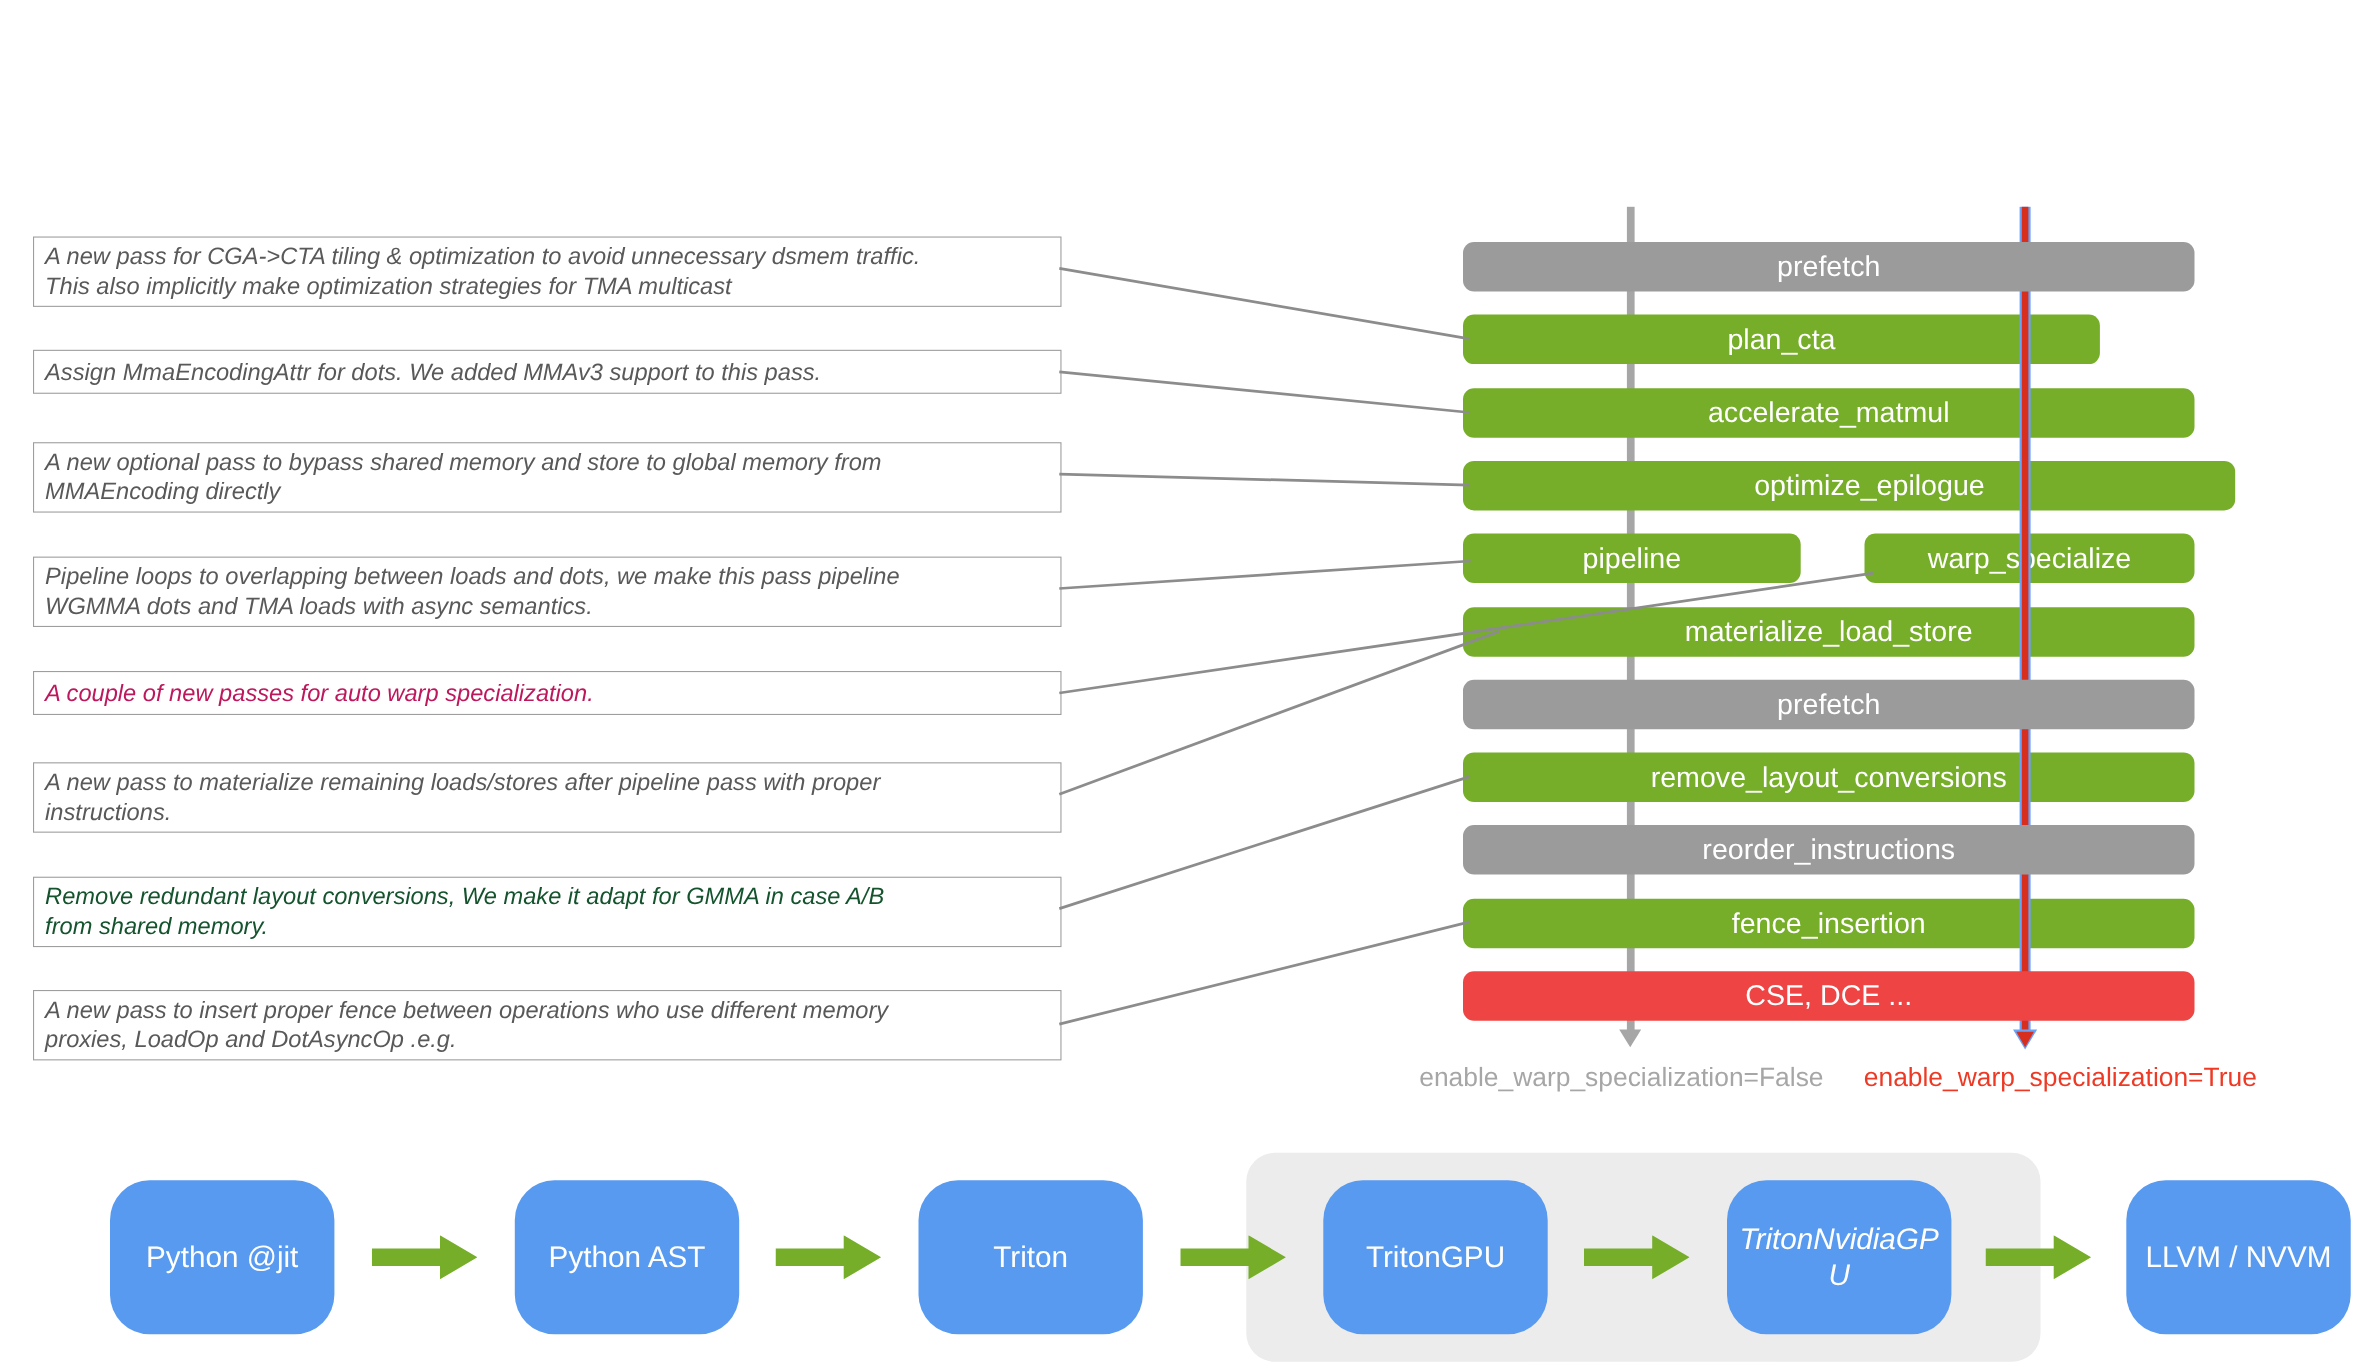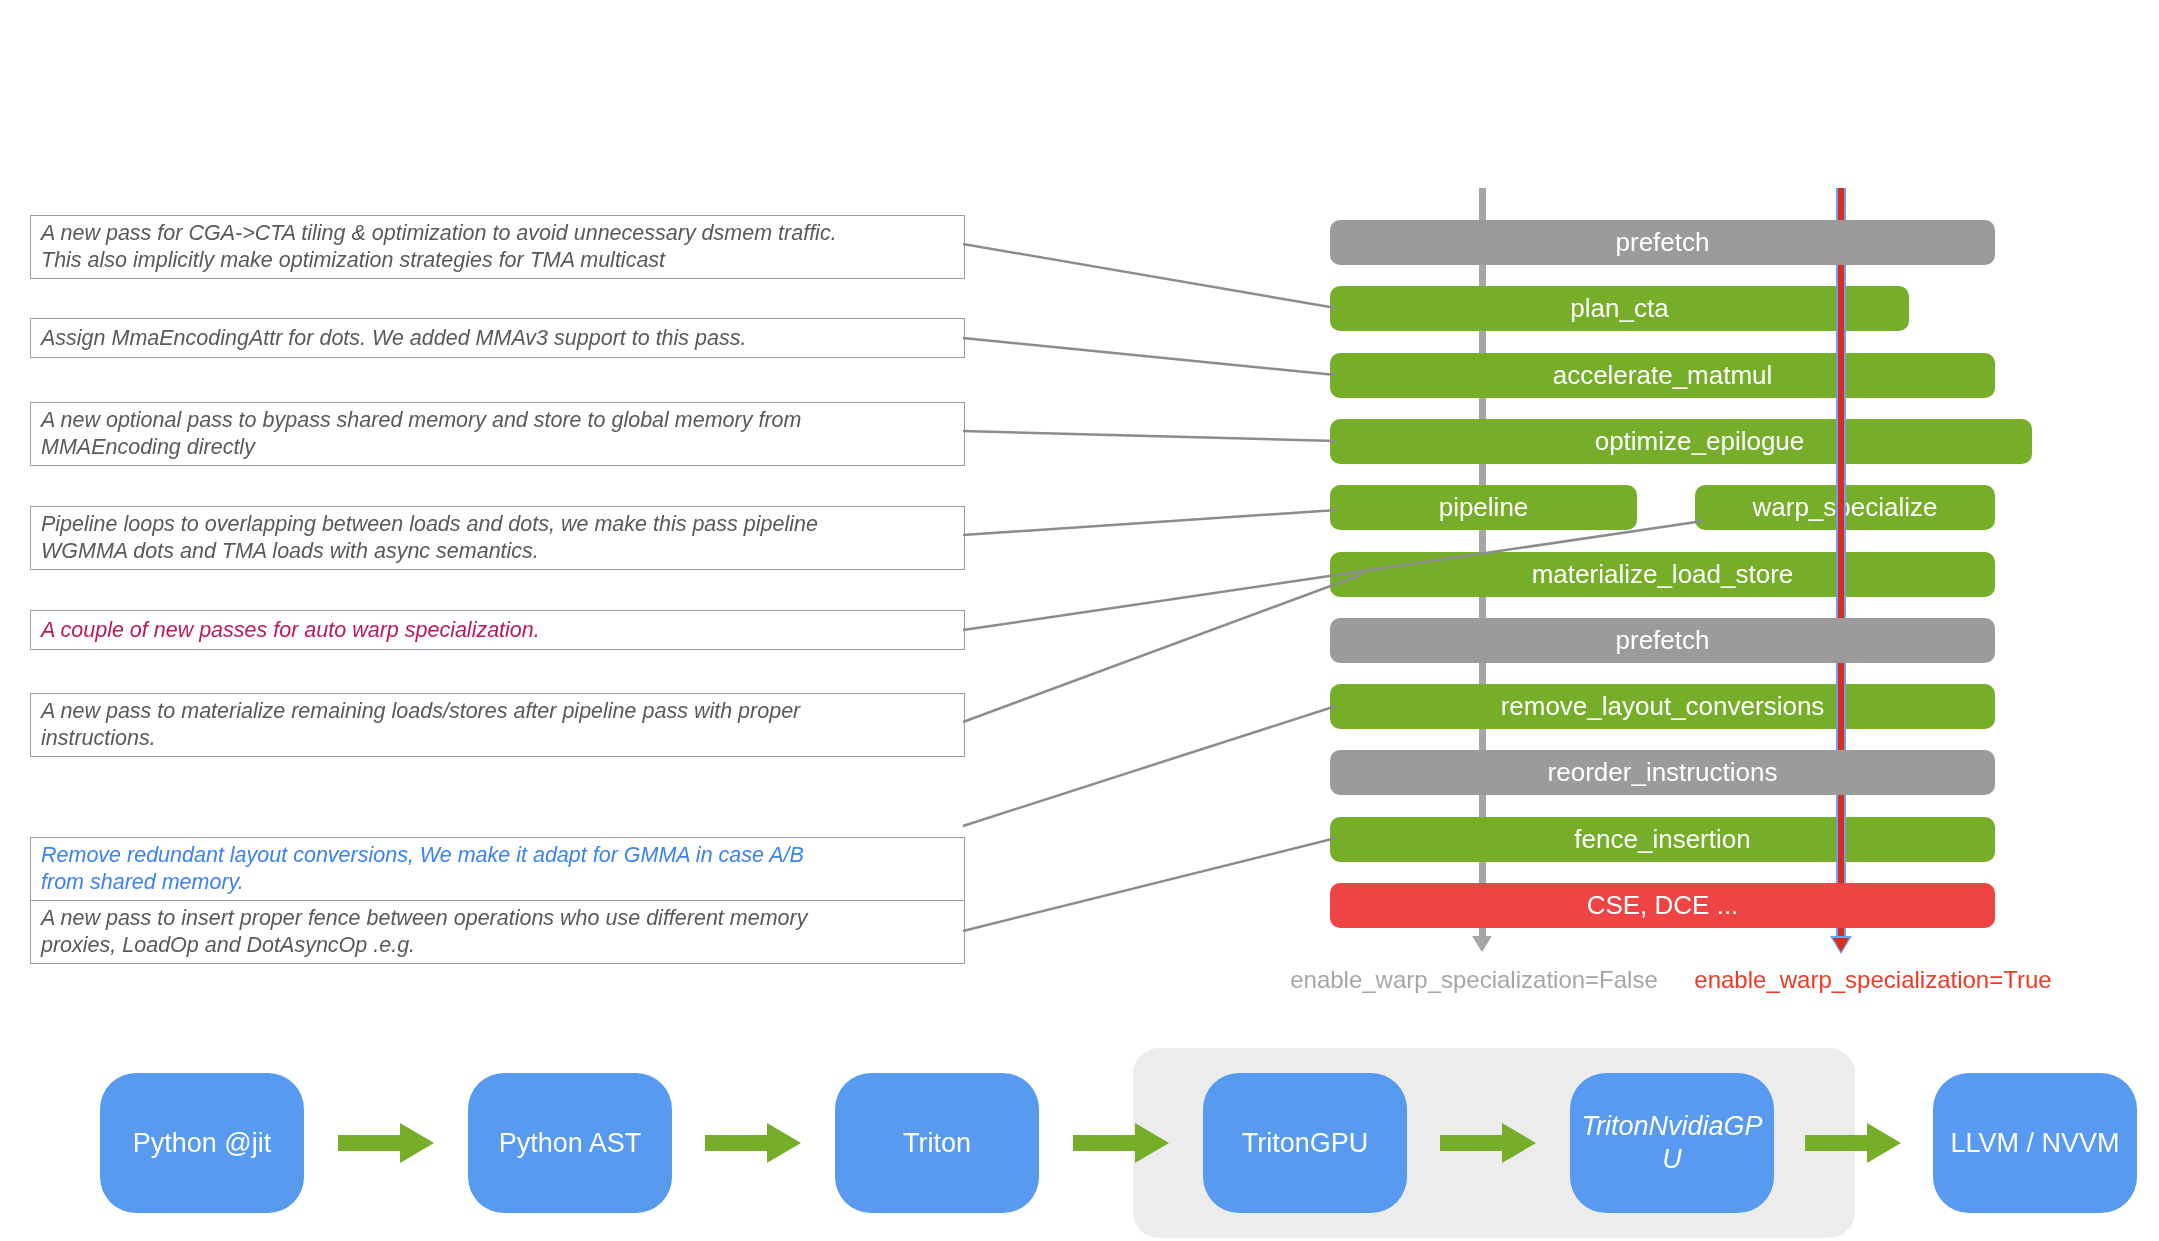"Remove redundant layout conversions, We" div.note { color: #3b82f6 -> #14532d; margin-top: 40px -> none }
